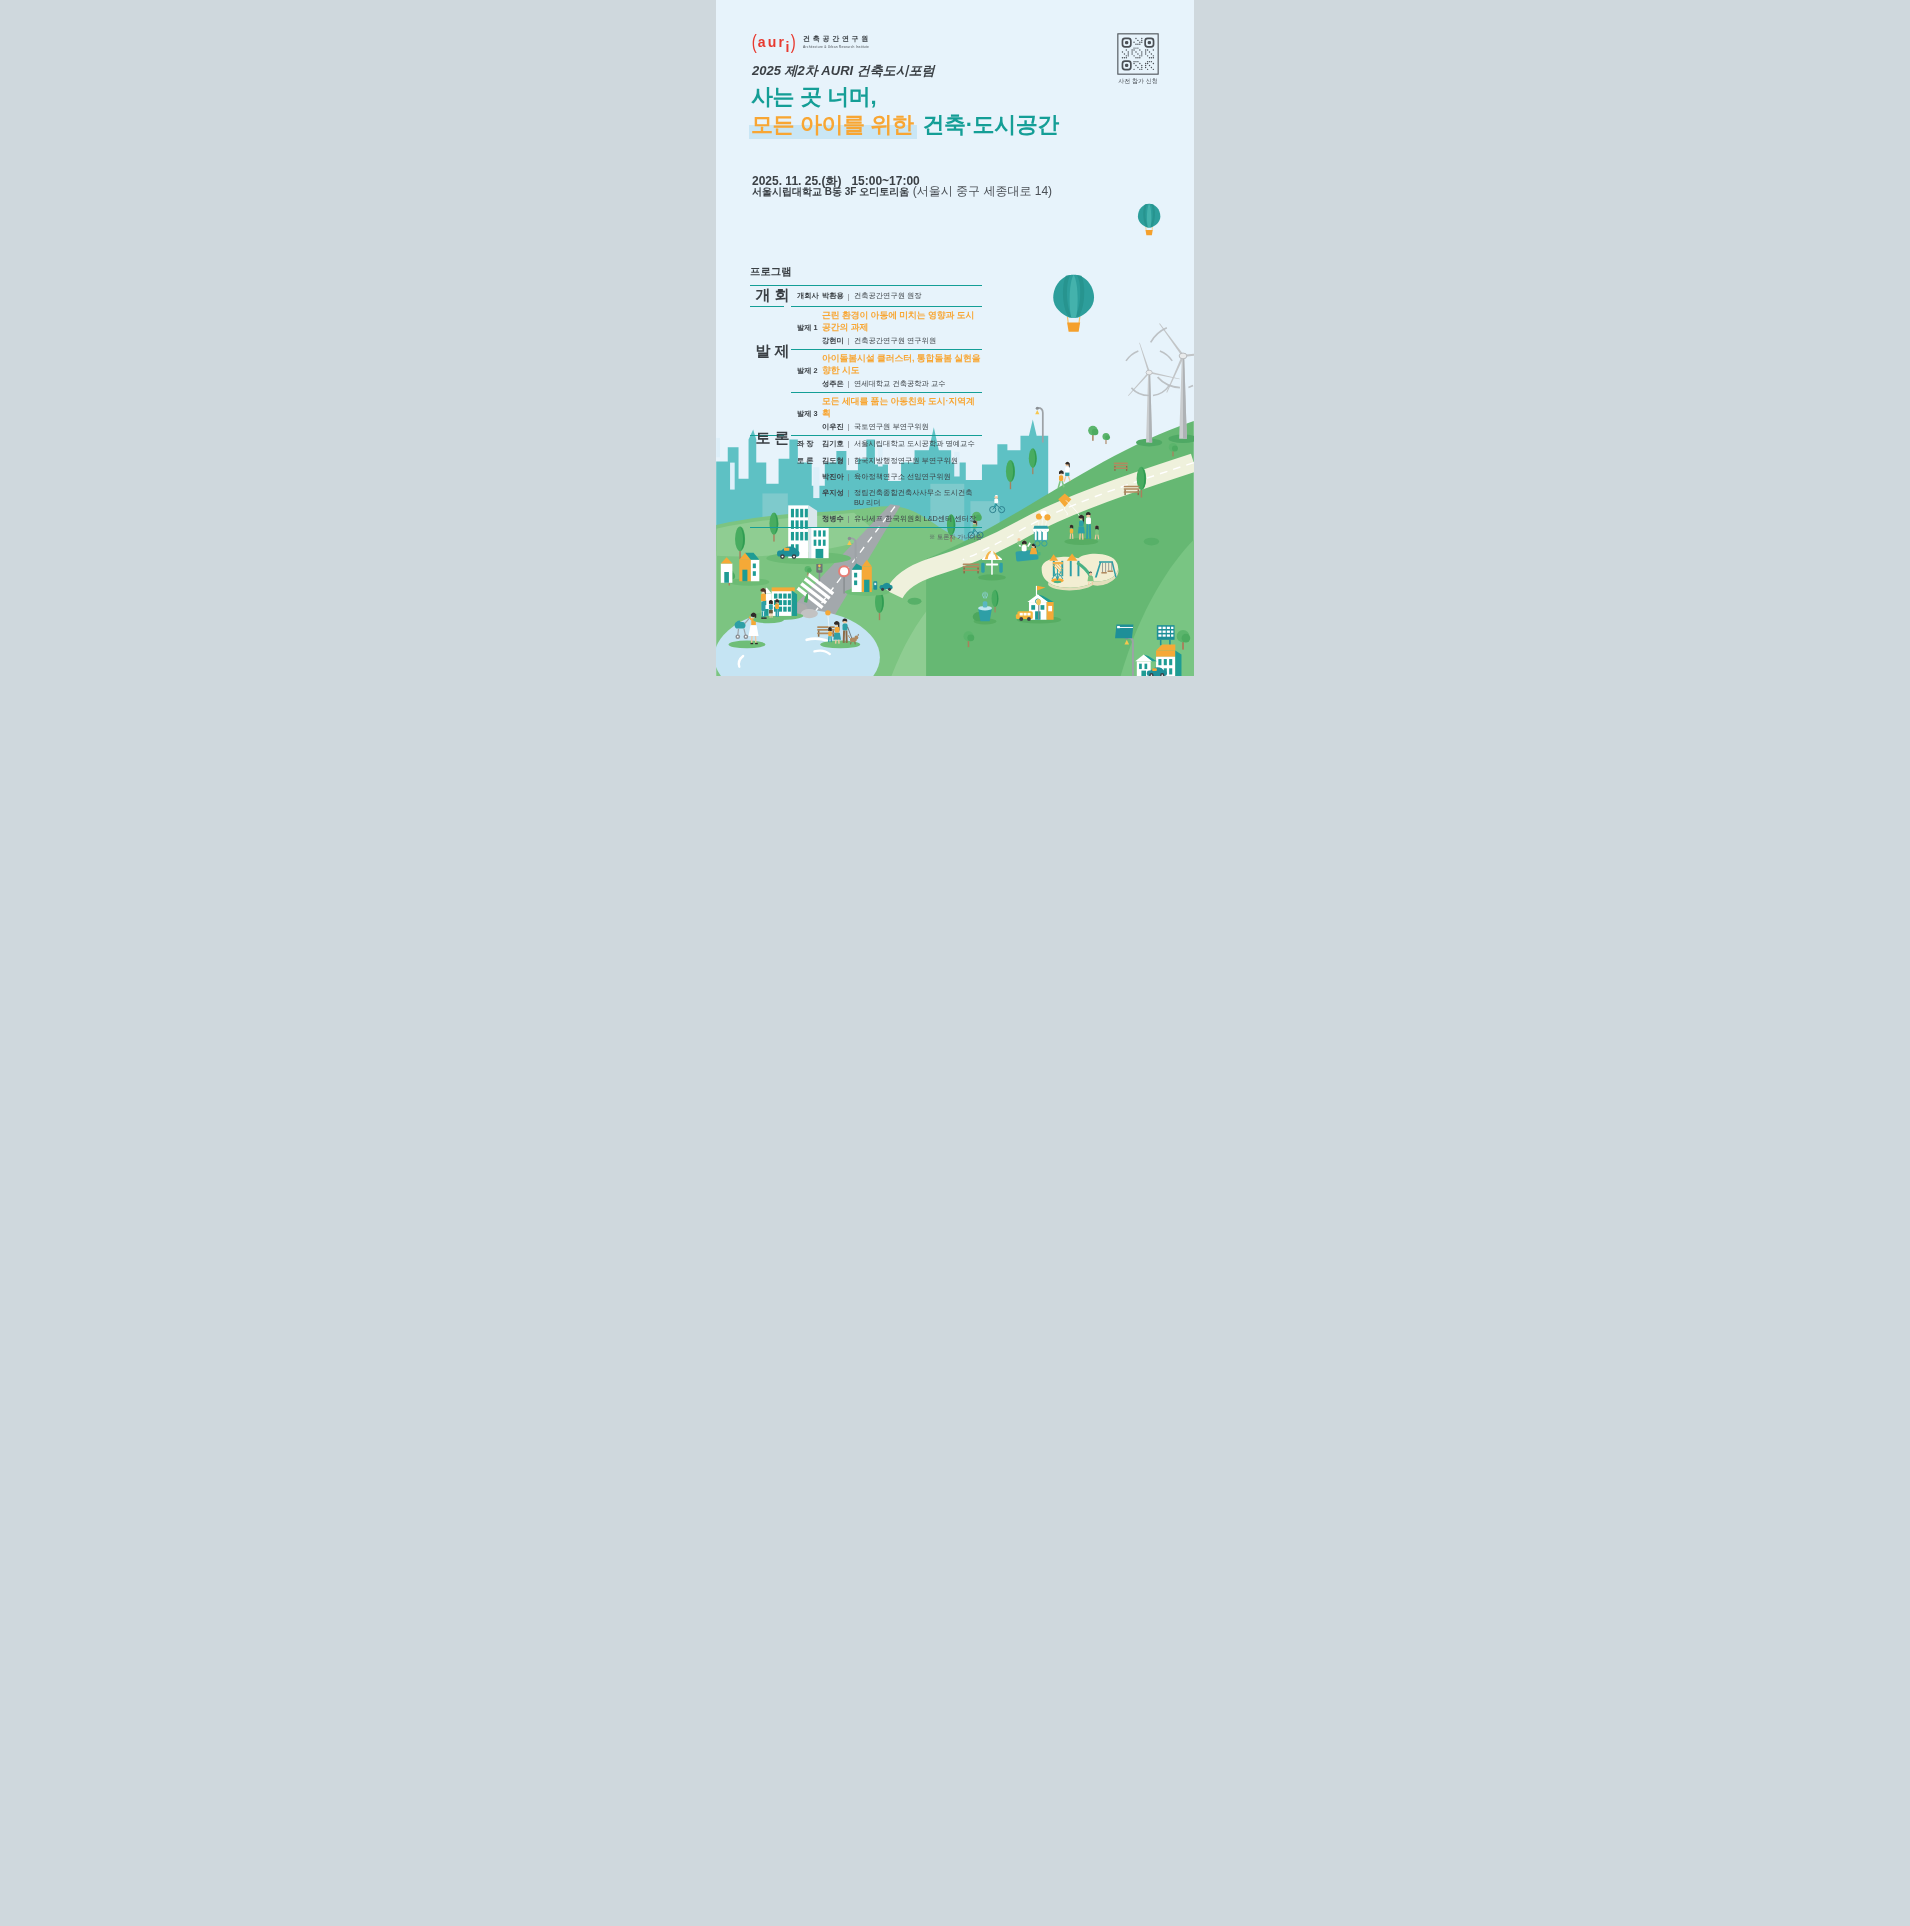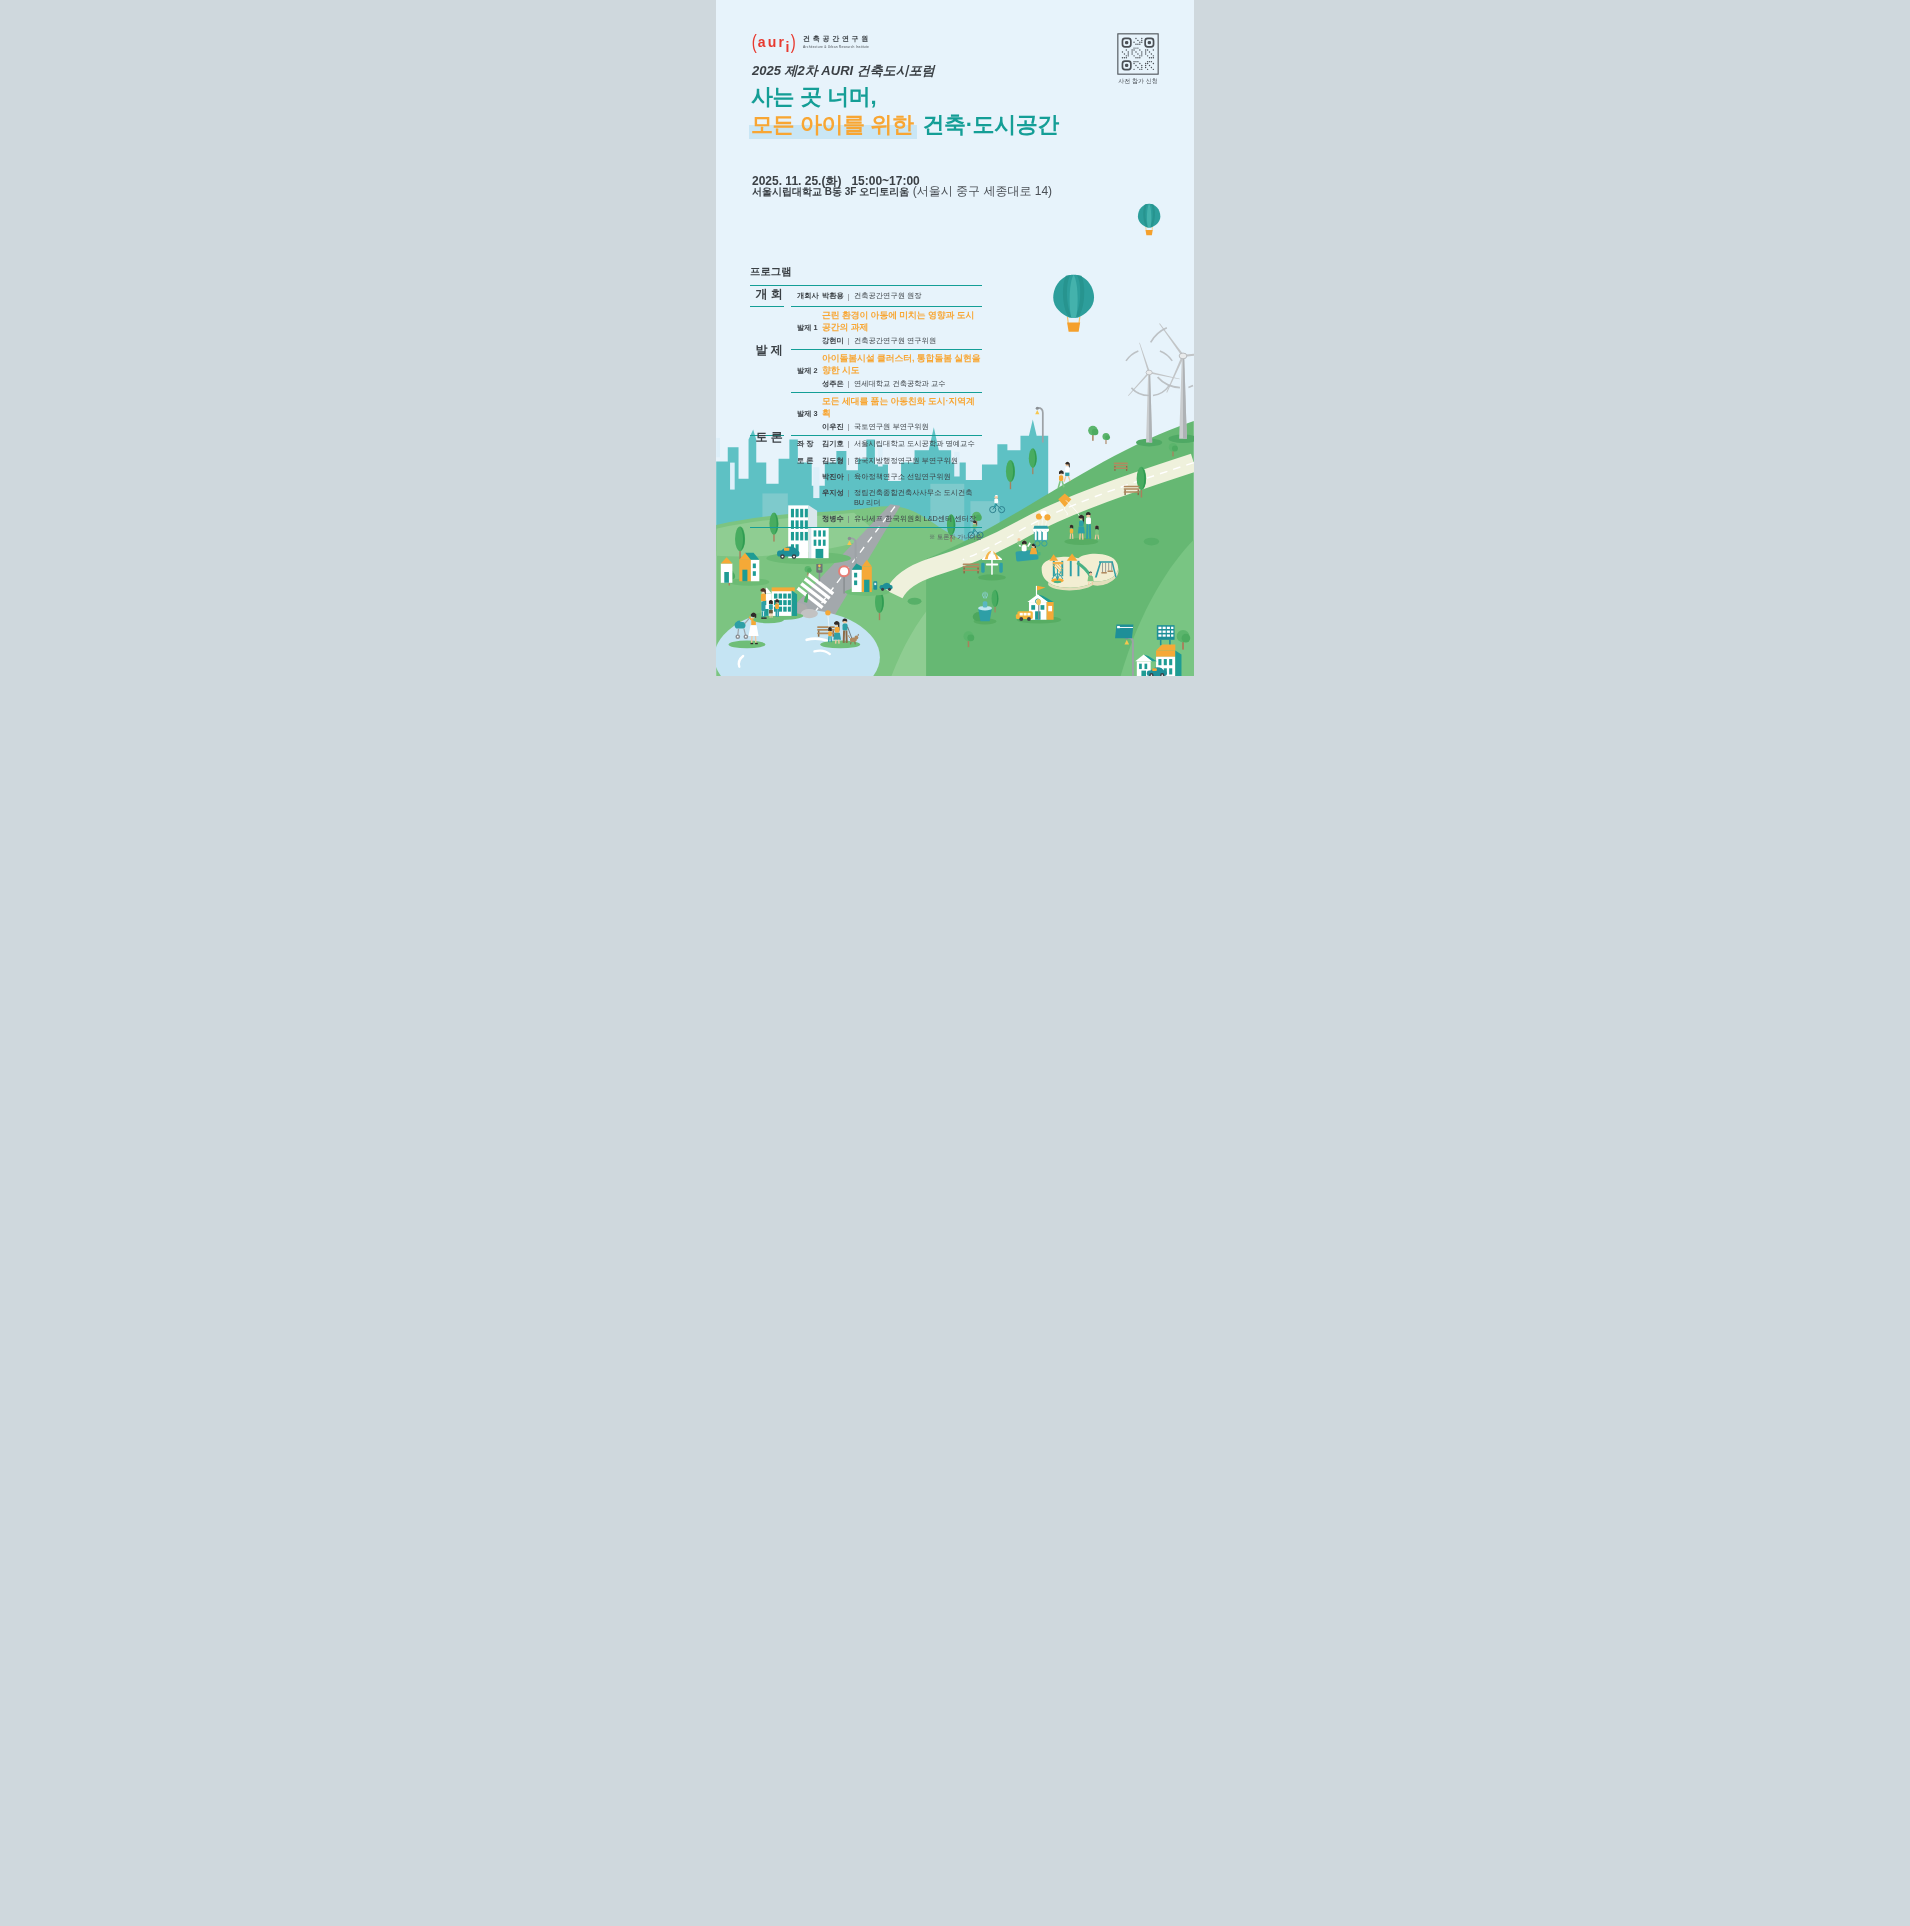"개 회" .rail { font-size: 12px -> 15px }
